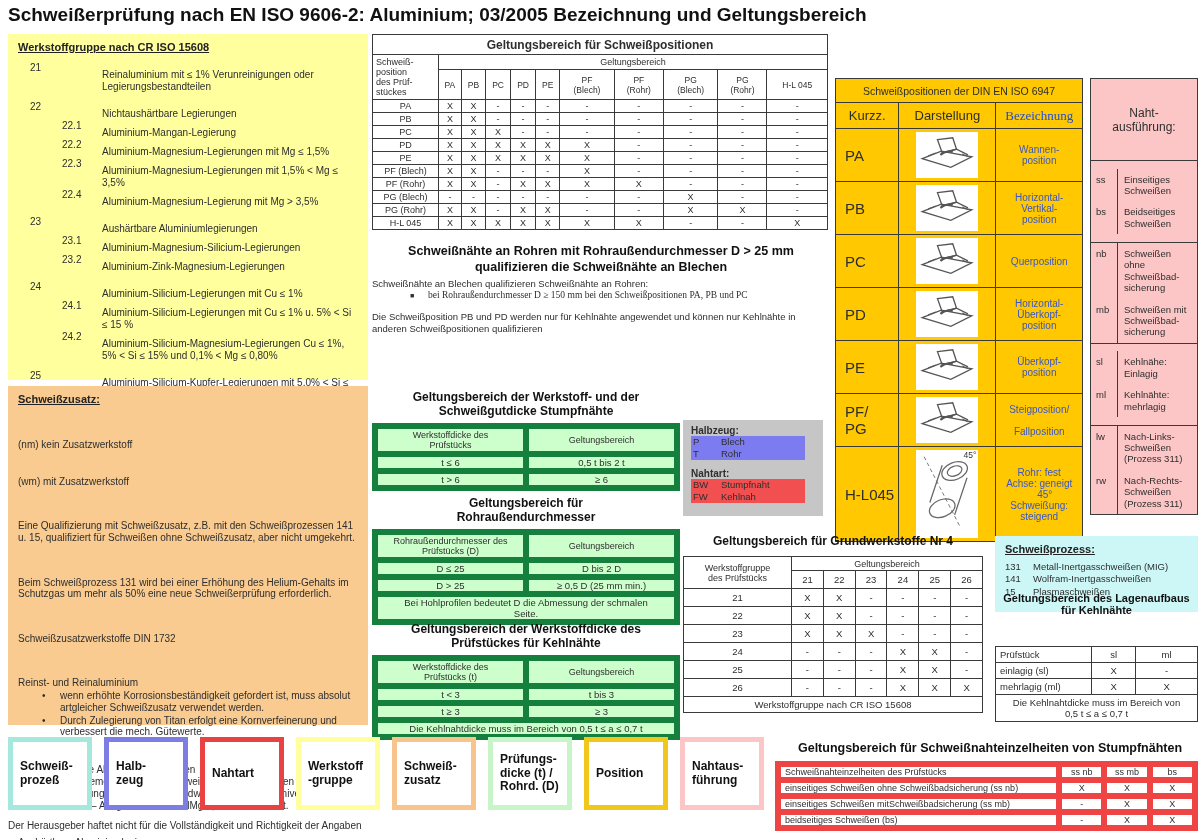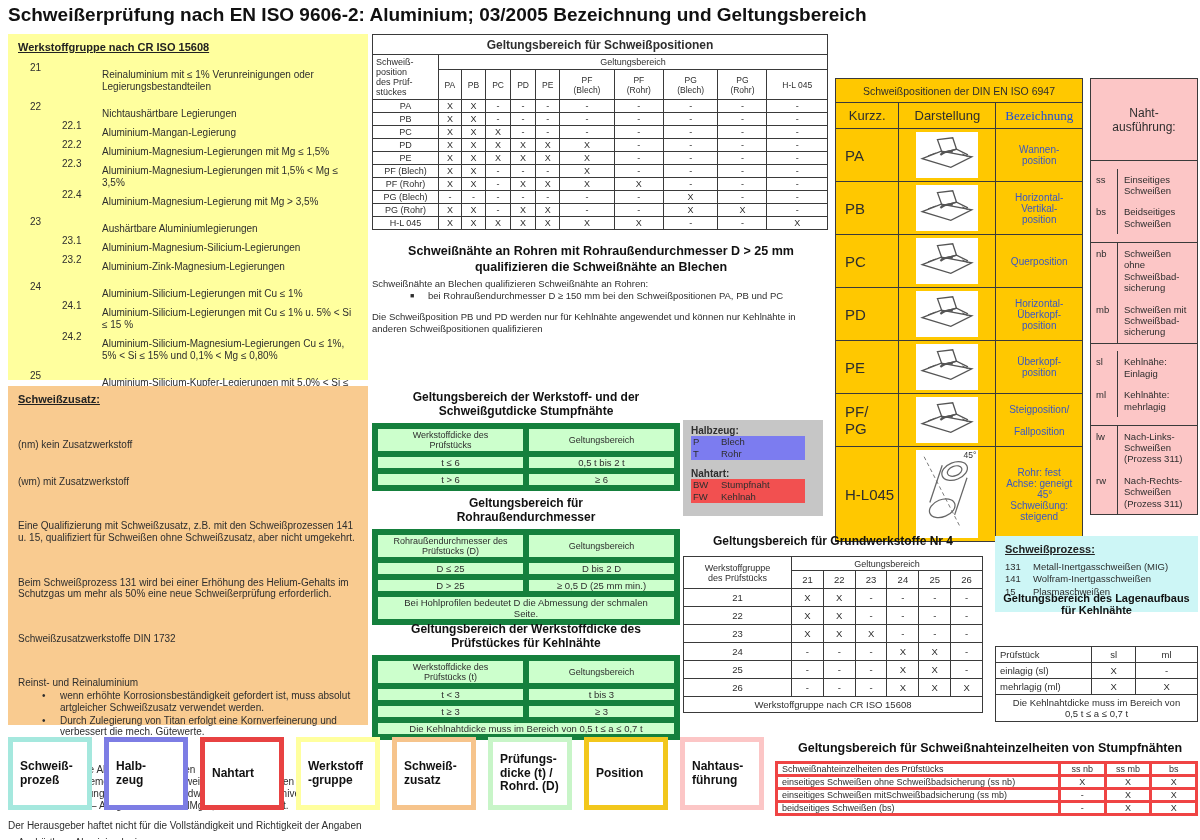"bei Rohraußendurchmesser D ≥ 150" .rb-bullet { font-family: none -> Liberation Serif, serif }
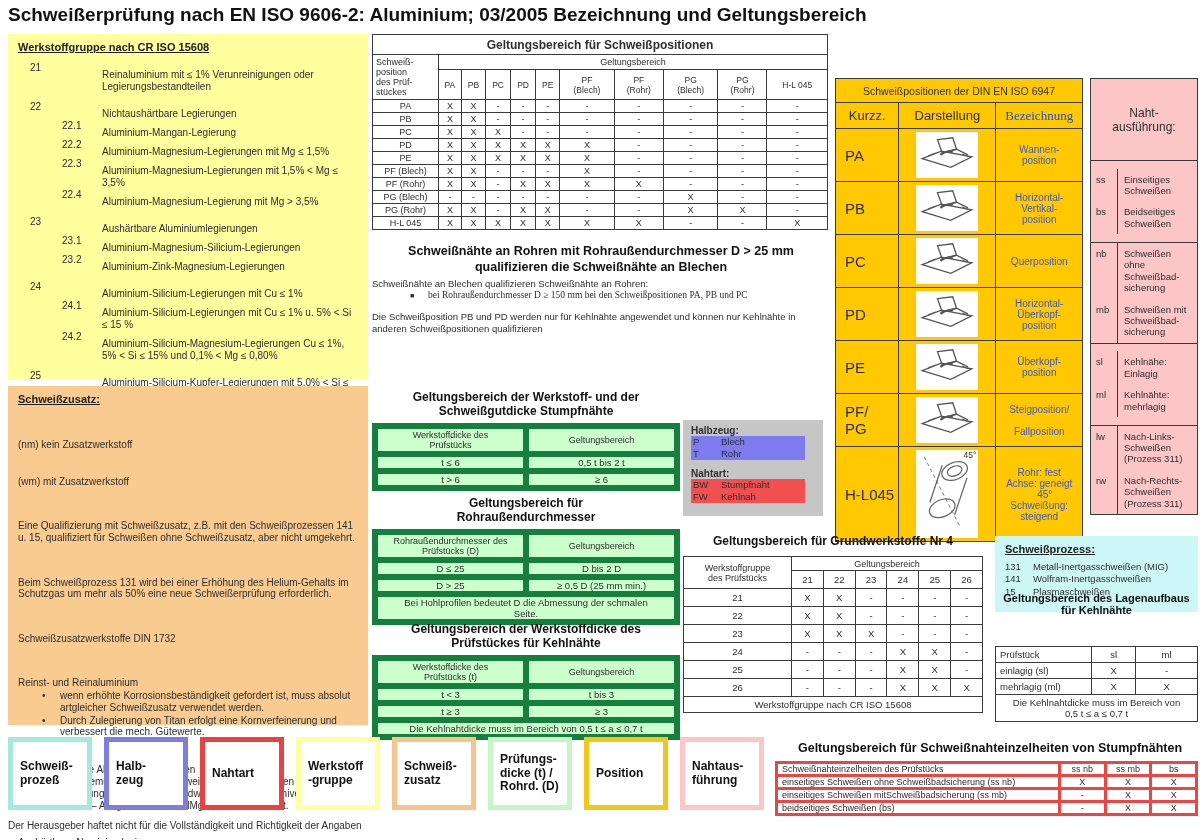"Schweißnahteinzelheiten des Prüfstücks" .det-table th, .det-table td { border: 3px solid #ef4444 -> 6px solid #ef4444 }
